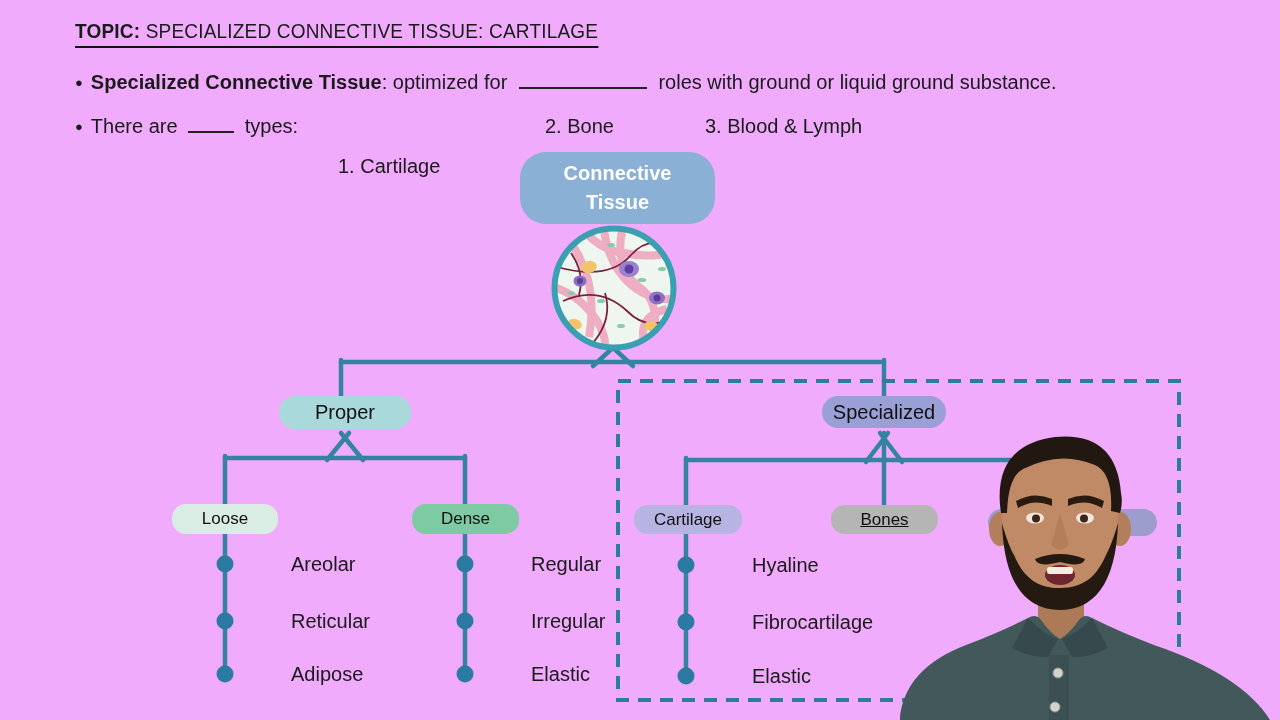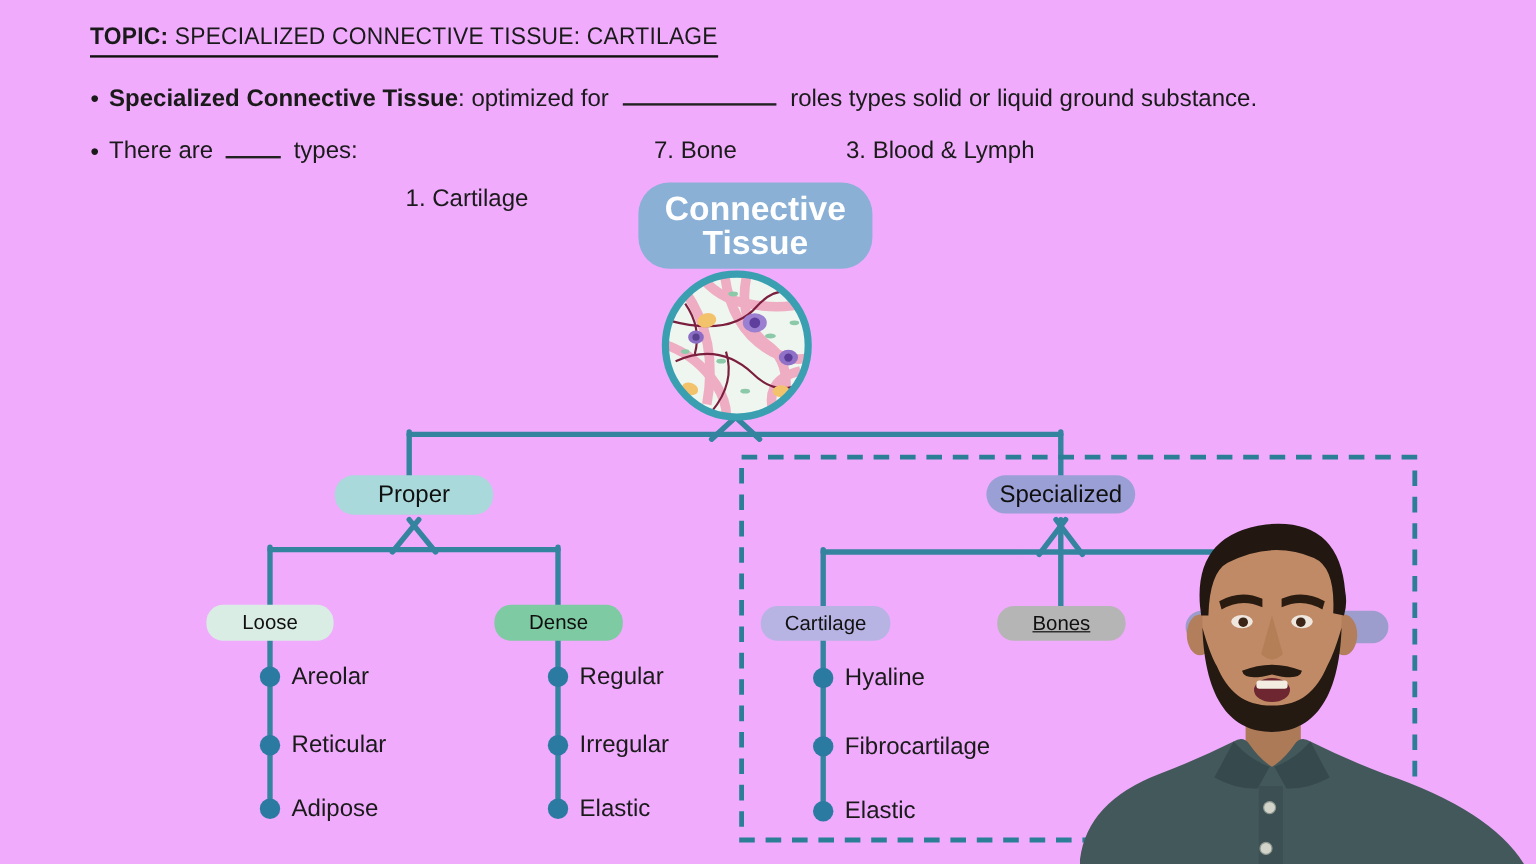"roles types solid or liquid" span { text: types solid -> with ground }
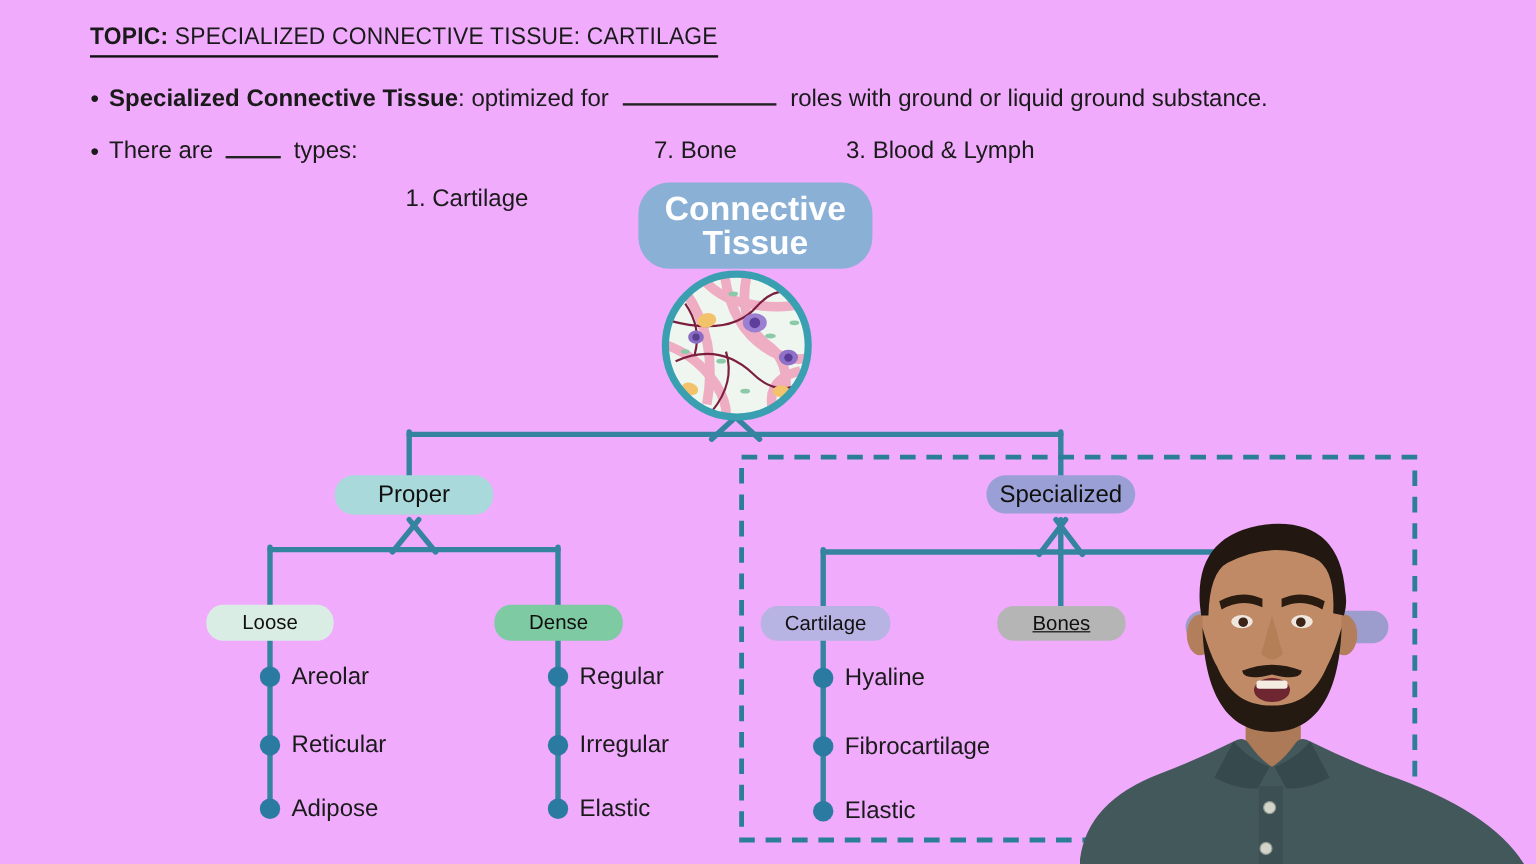"7. Bone" span.b2-item { text: 7 -> 2 }
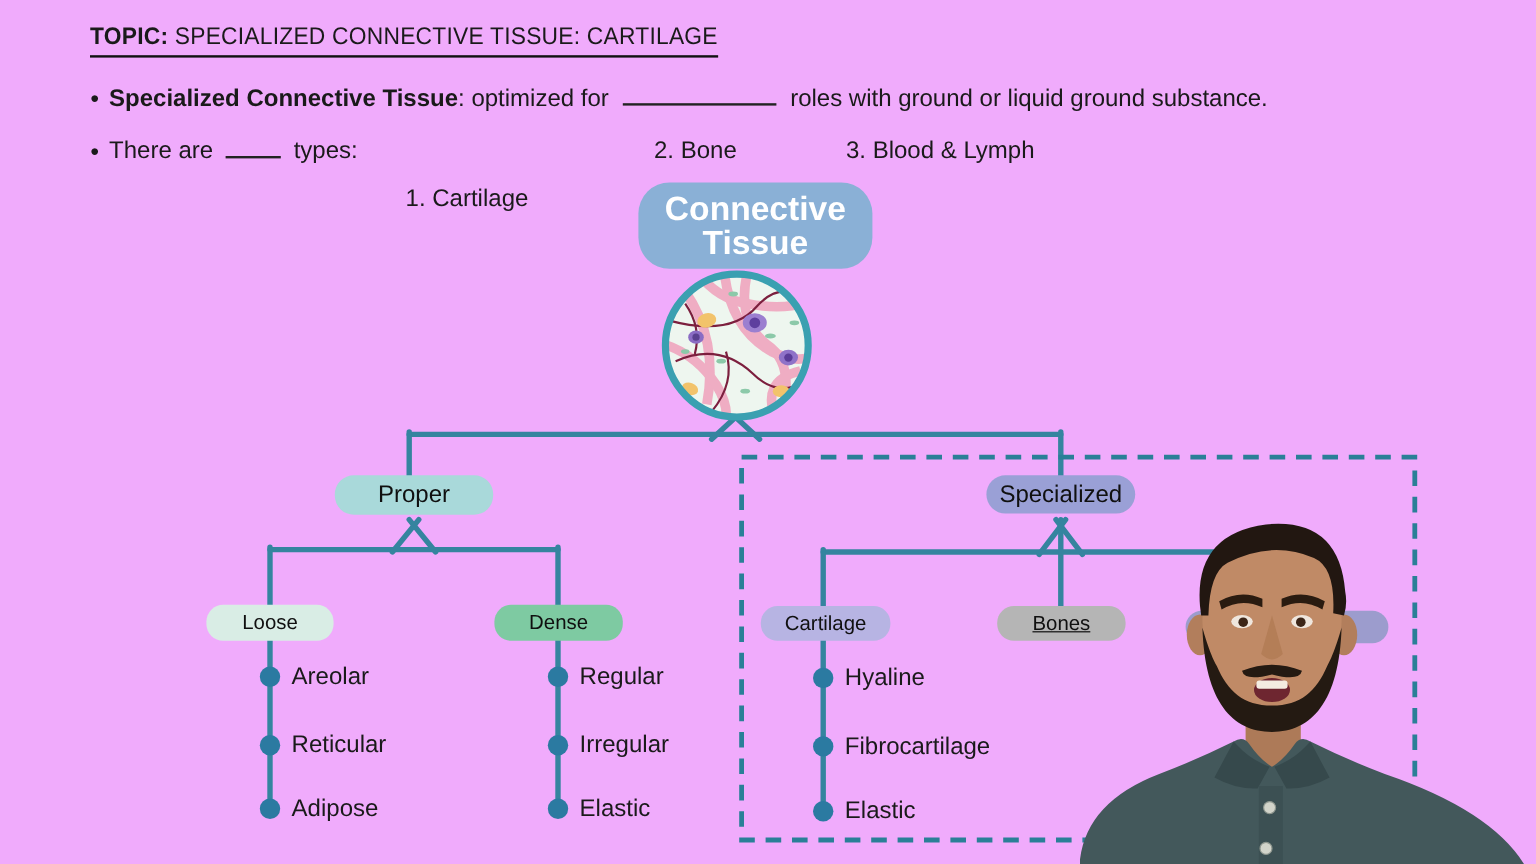"Connective" .root-pill { font-size: 28px -> 20px; left: 532px -> 520px }
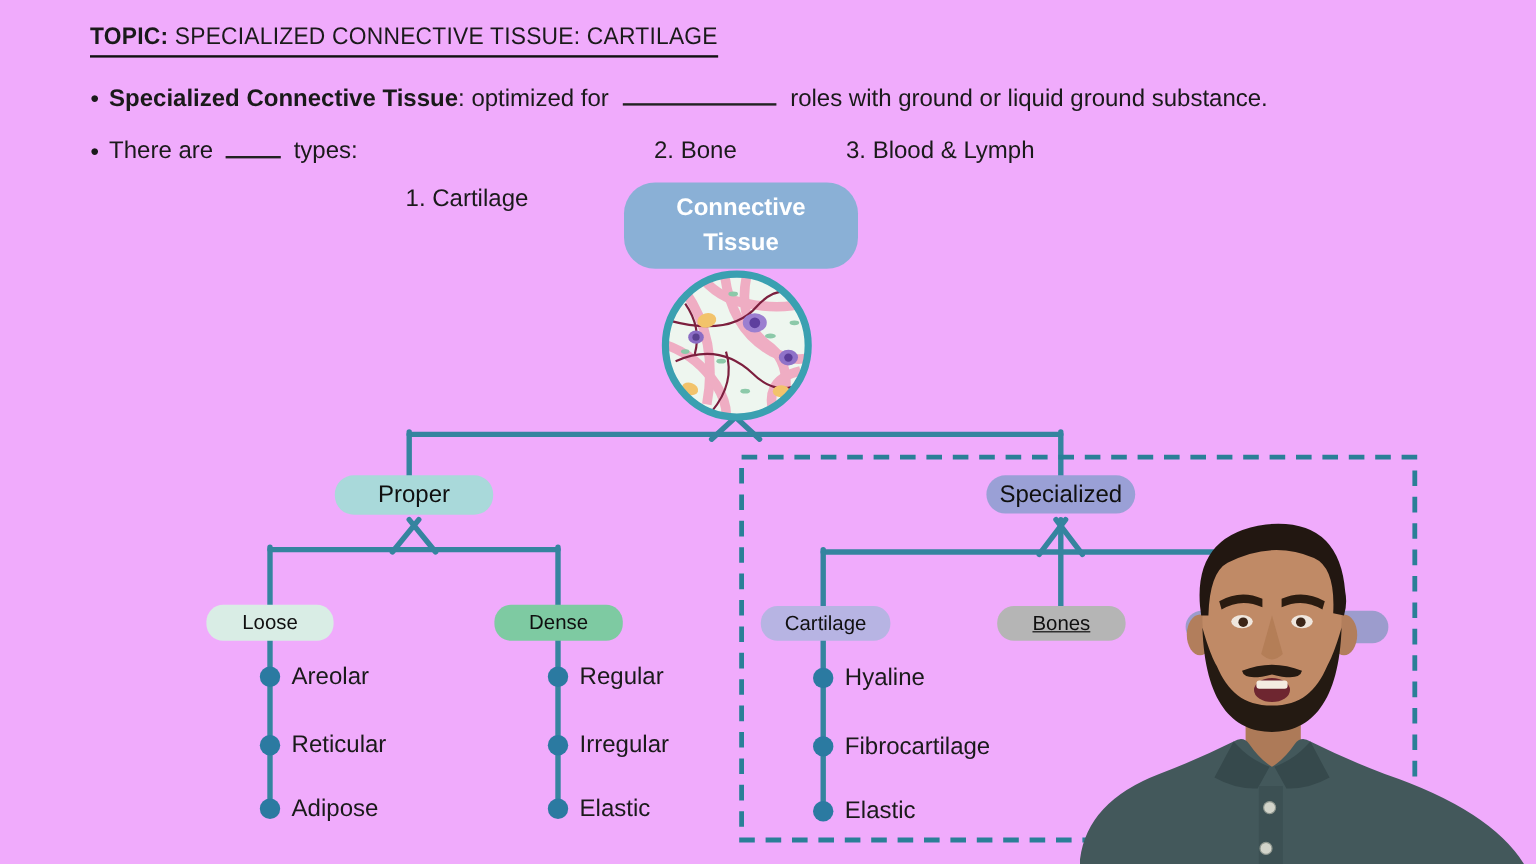"Areolar" .leaf-label { margin-left: none -> 48px }
